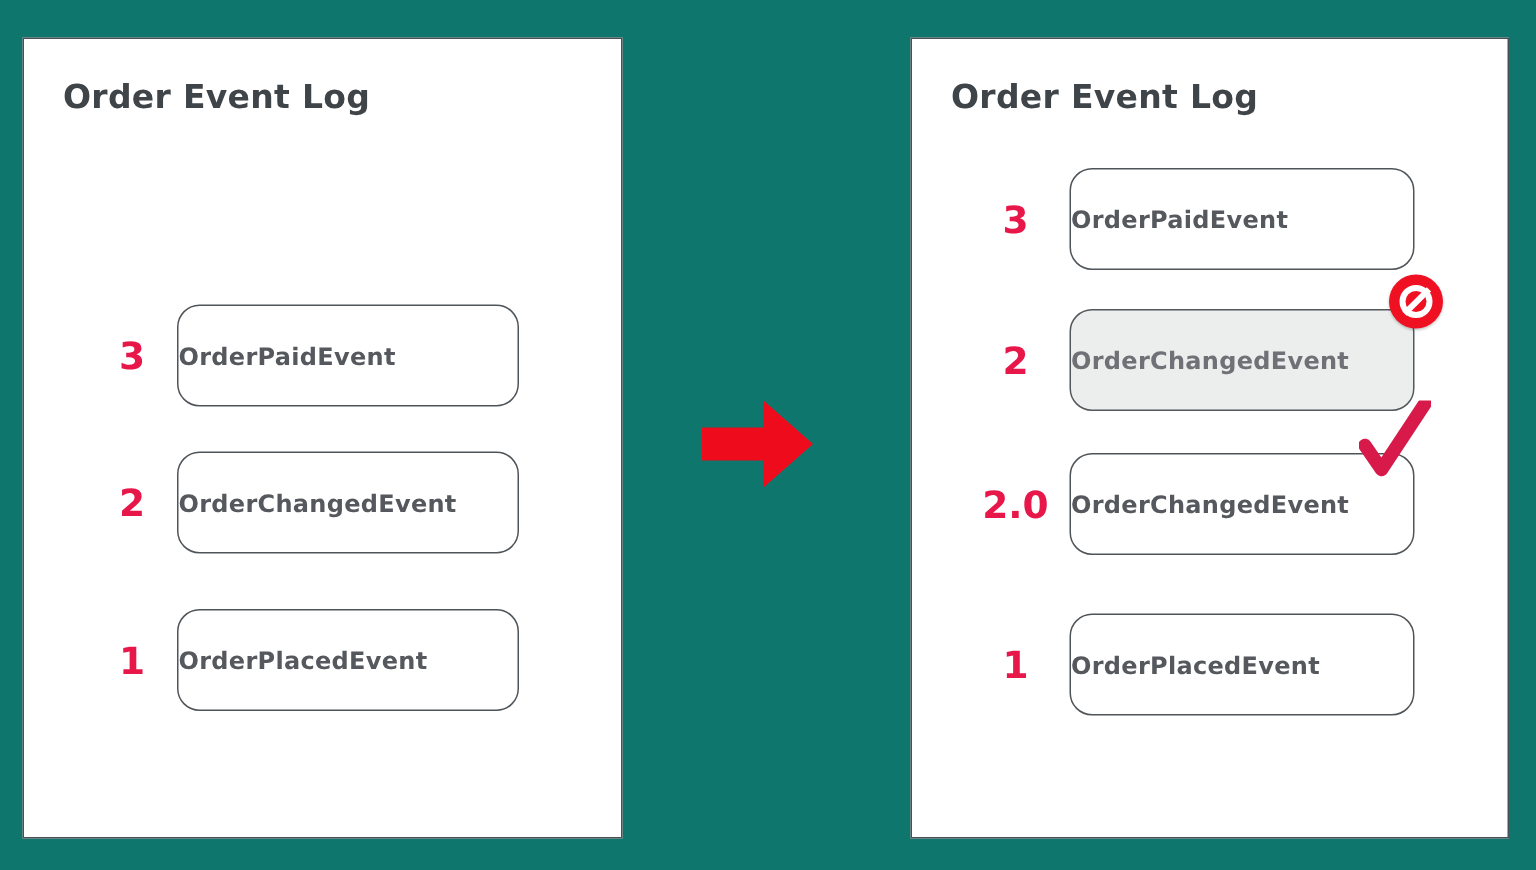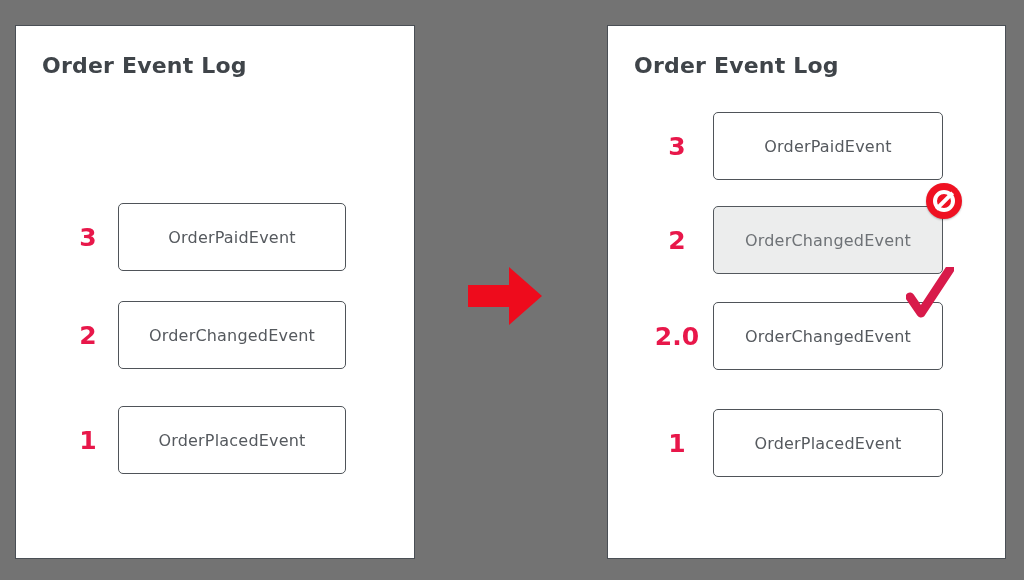"Order Event Log" #canvas { background: #737373 -> #0f766e }
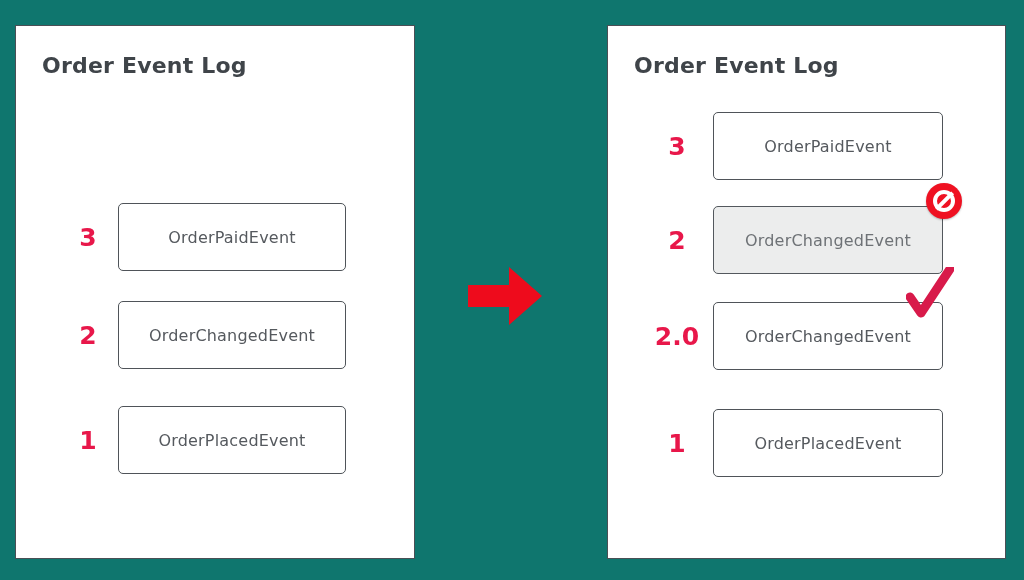"OrderPaidEvent" .event-box { border-radius: 5px -> 15px; font-weight: normal -> bold; justify-content: center -> none }
